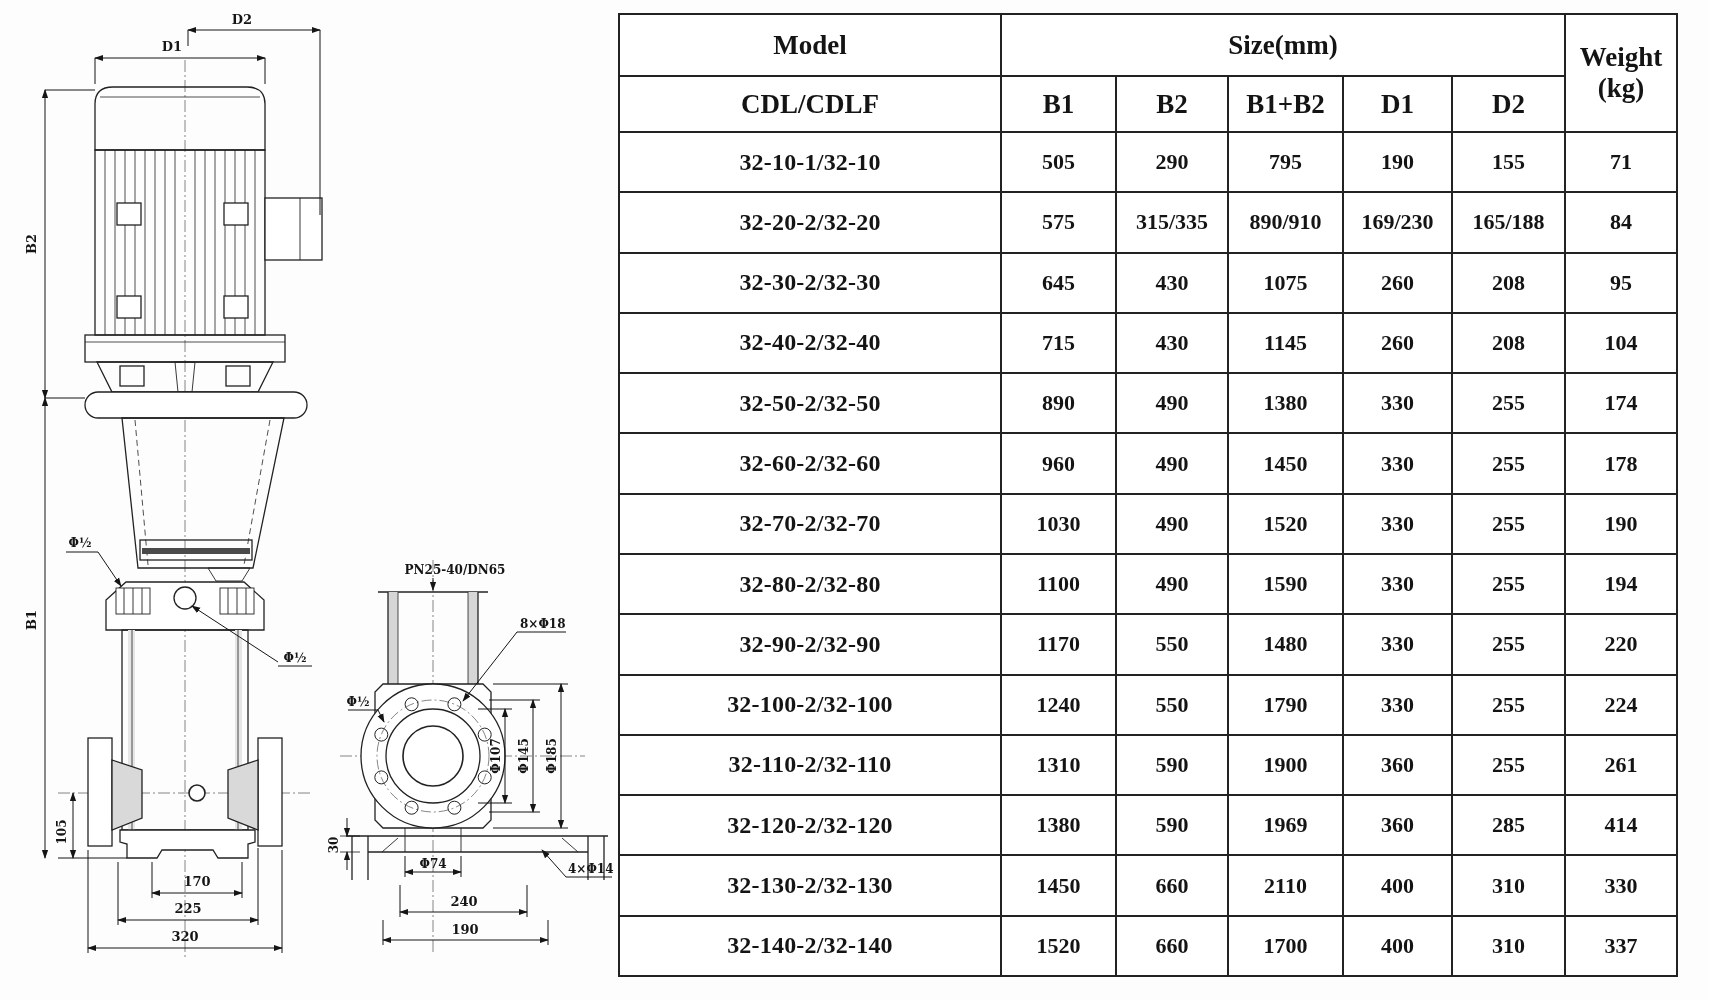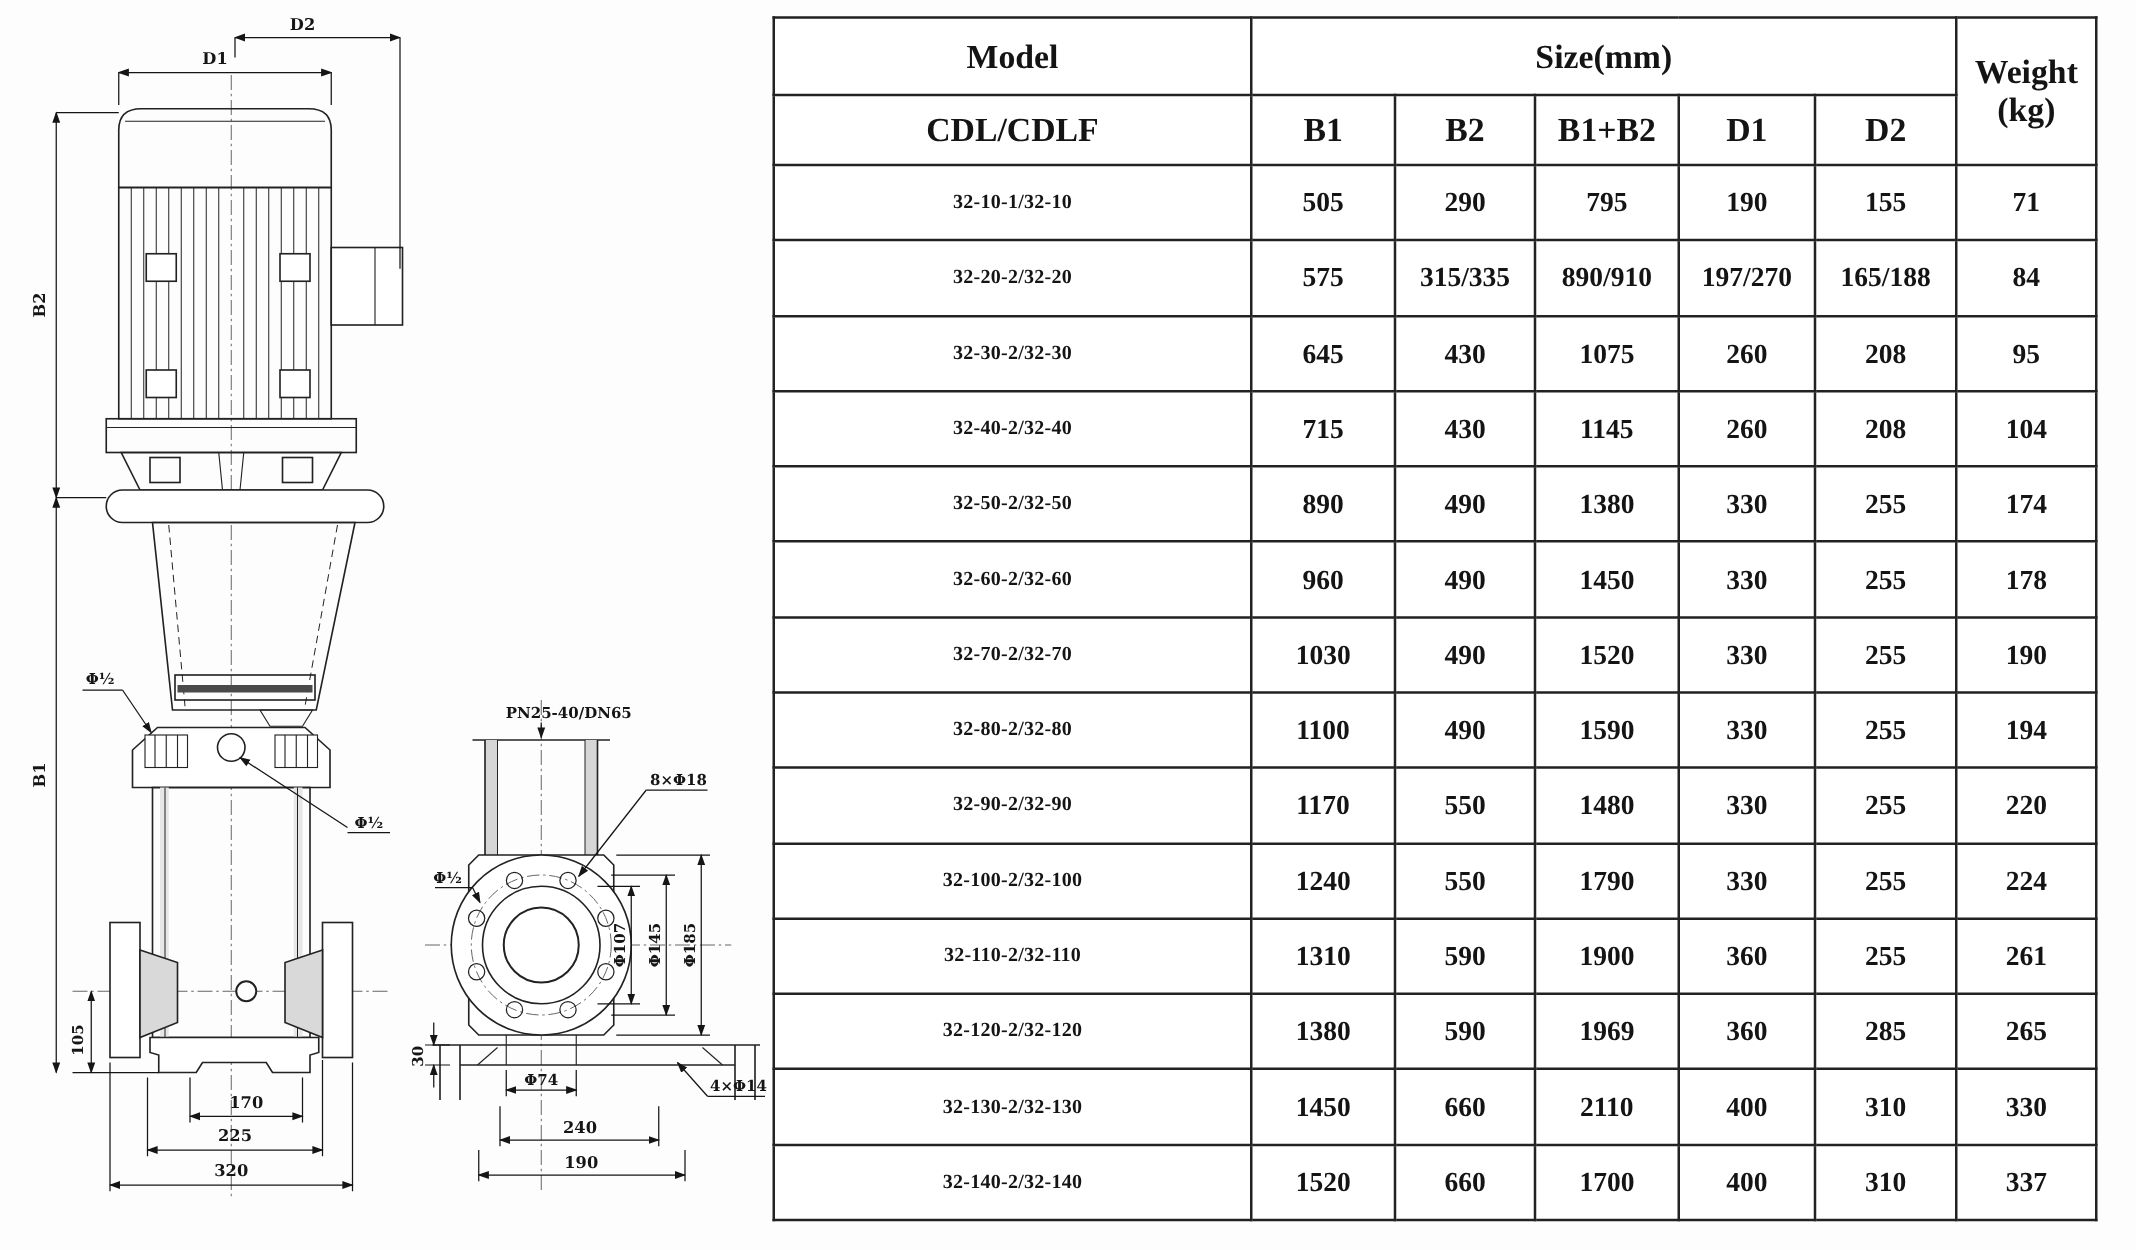"32-10-1/32-10" .spec-table td.model-col { font-size: 16px -> 24px }
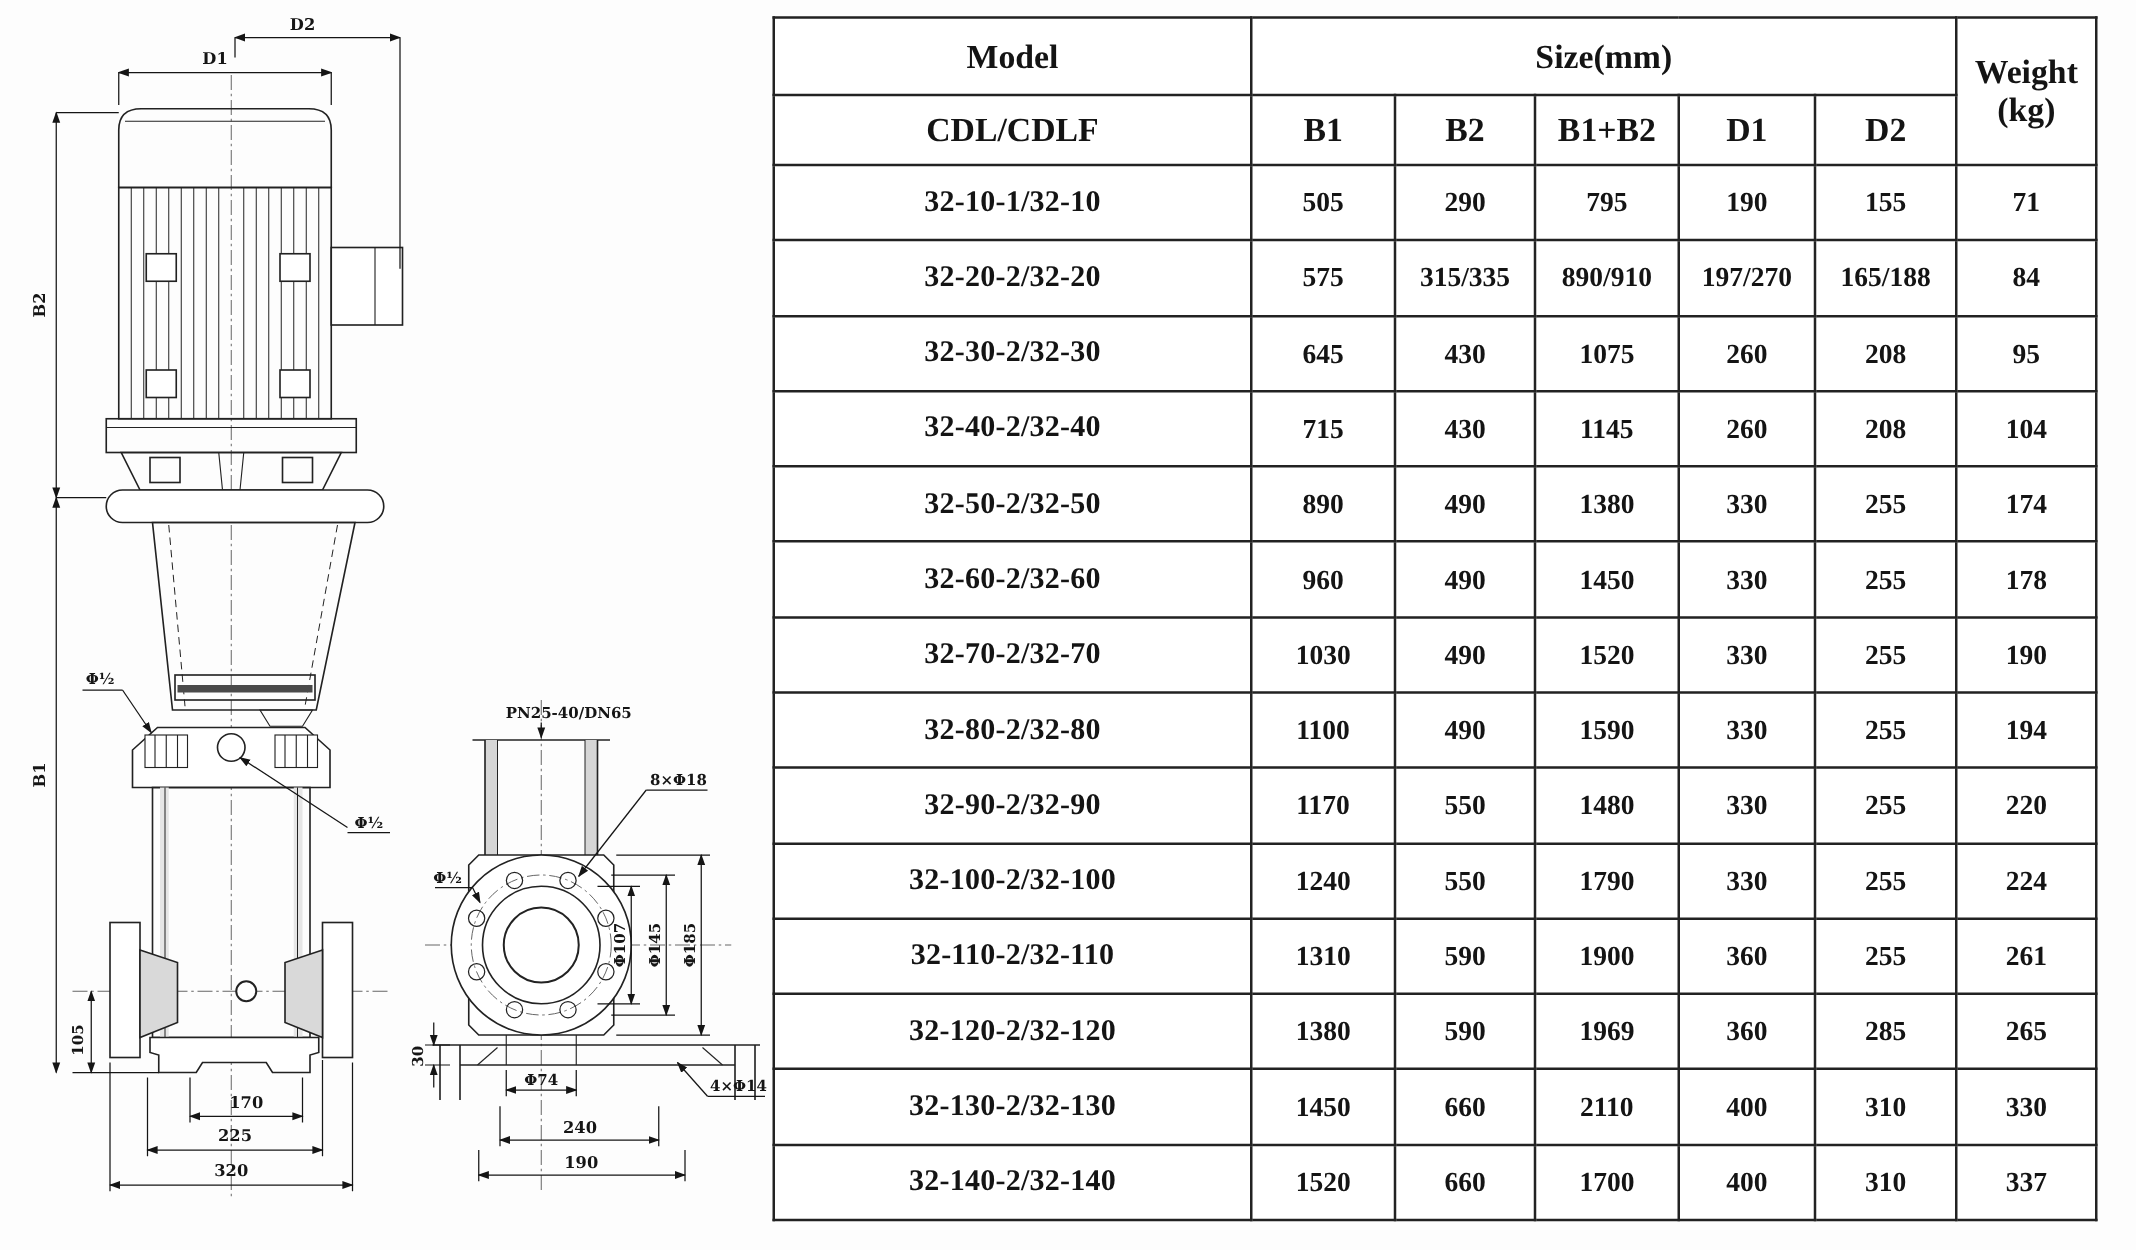"197/270" td { text: 197/270 -> 169/230 }
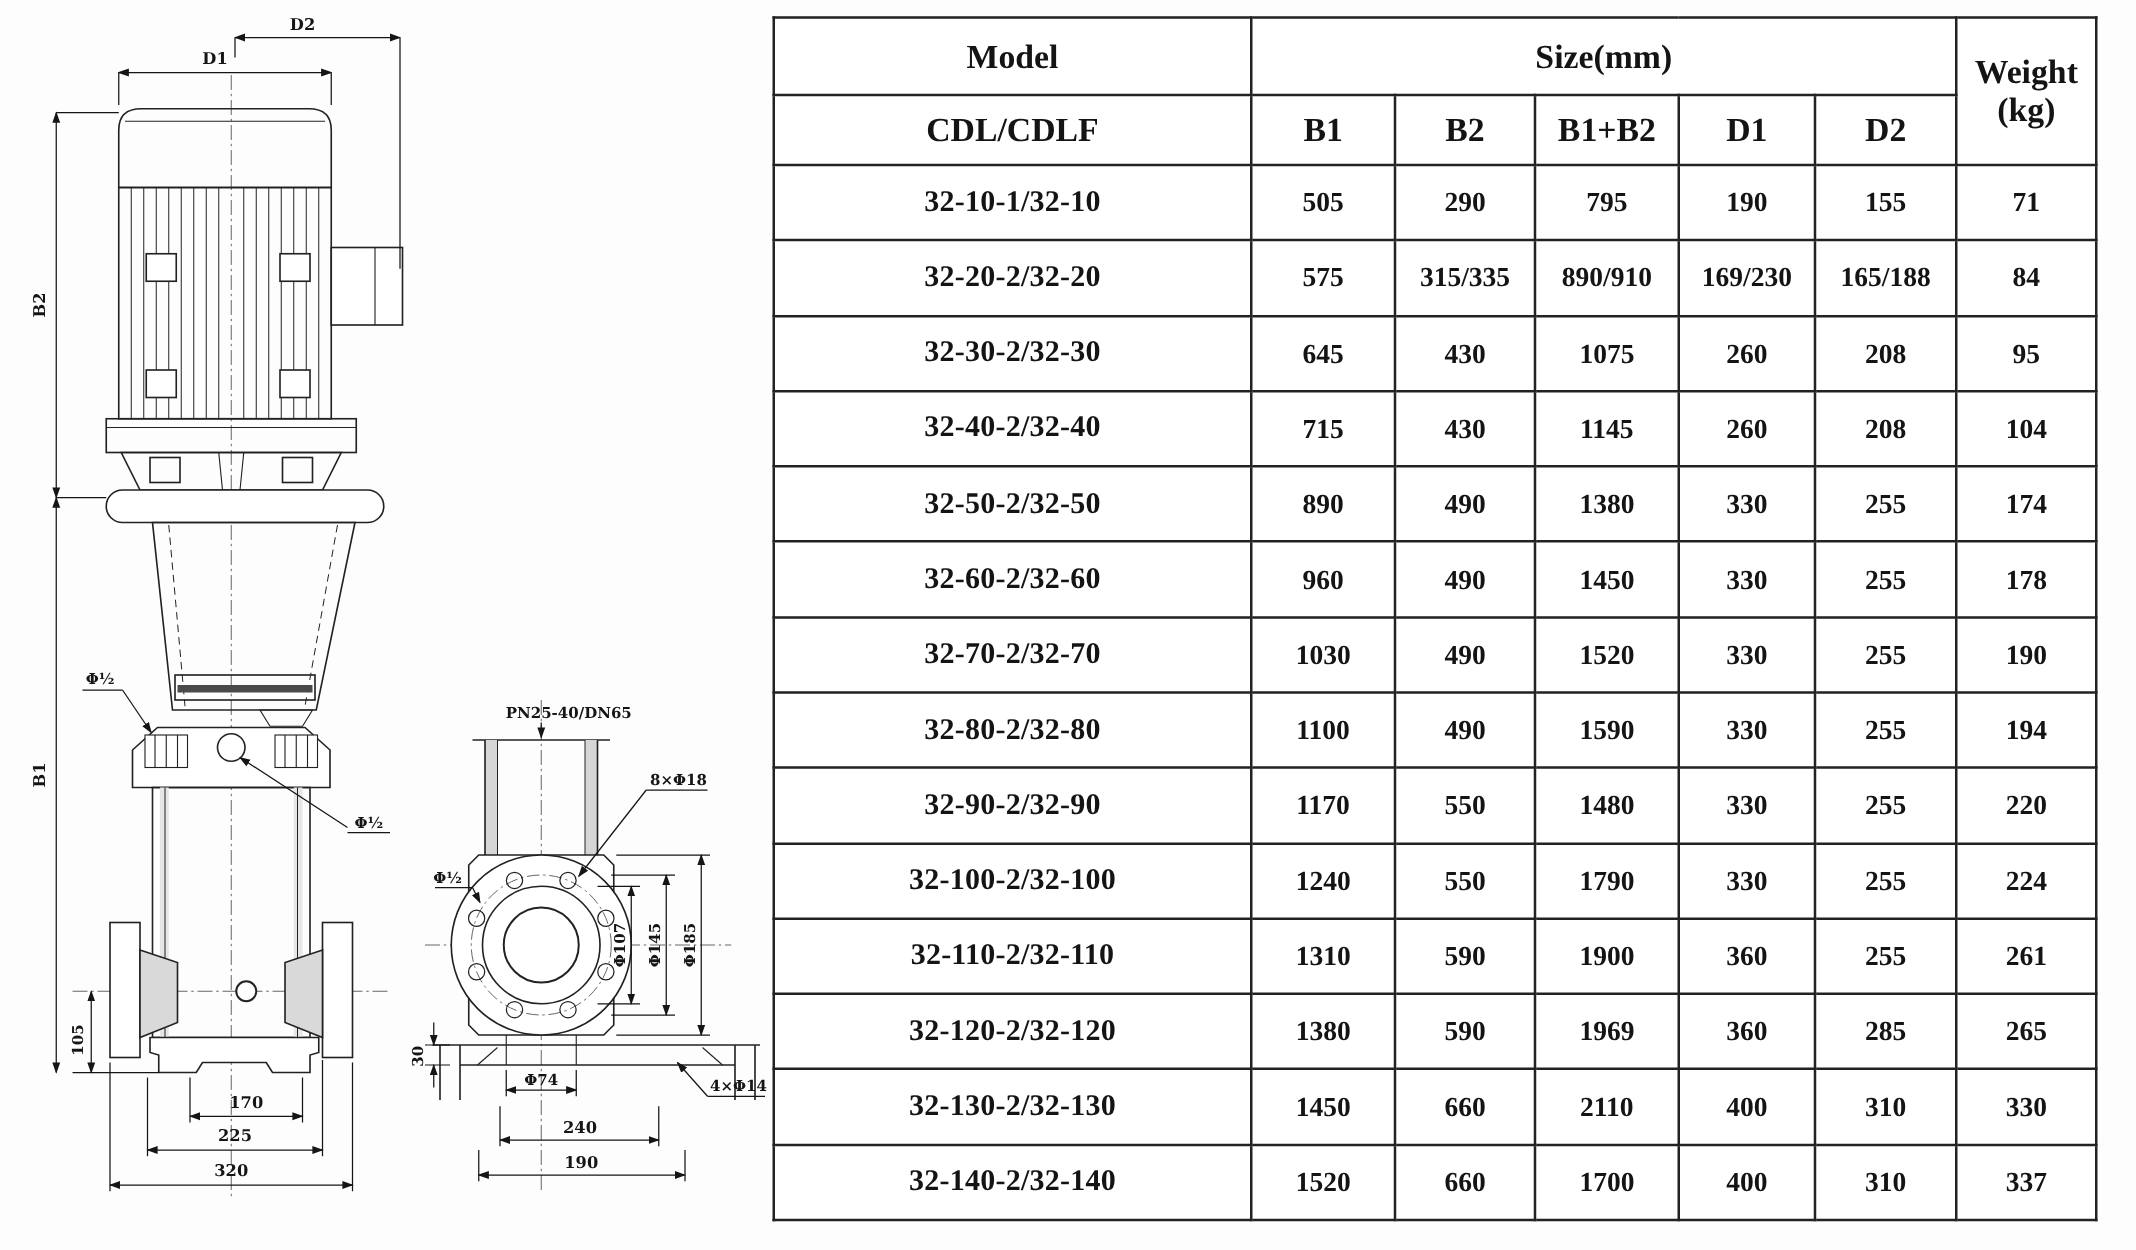"265" td { text: 265 -> 414 }
